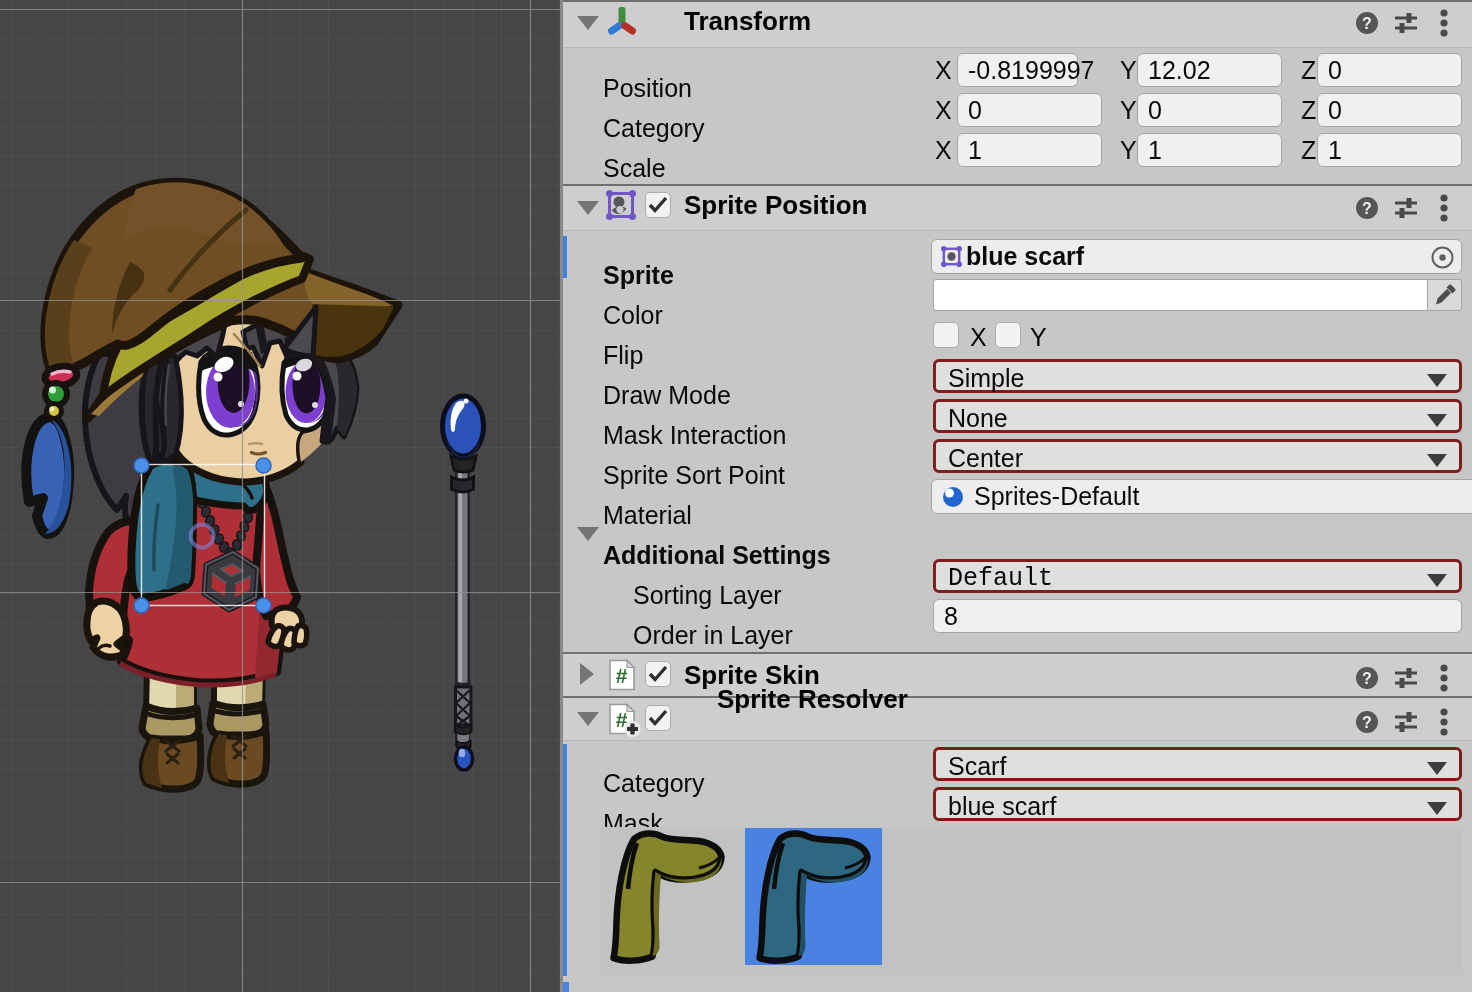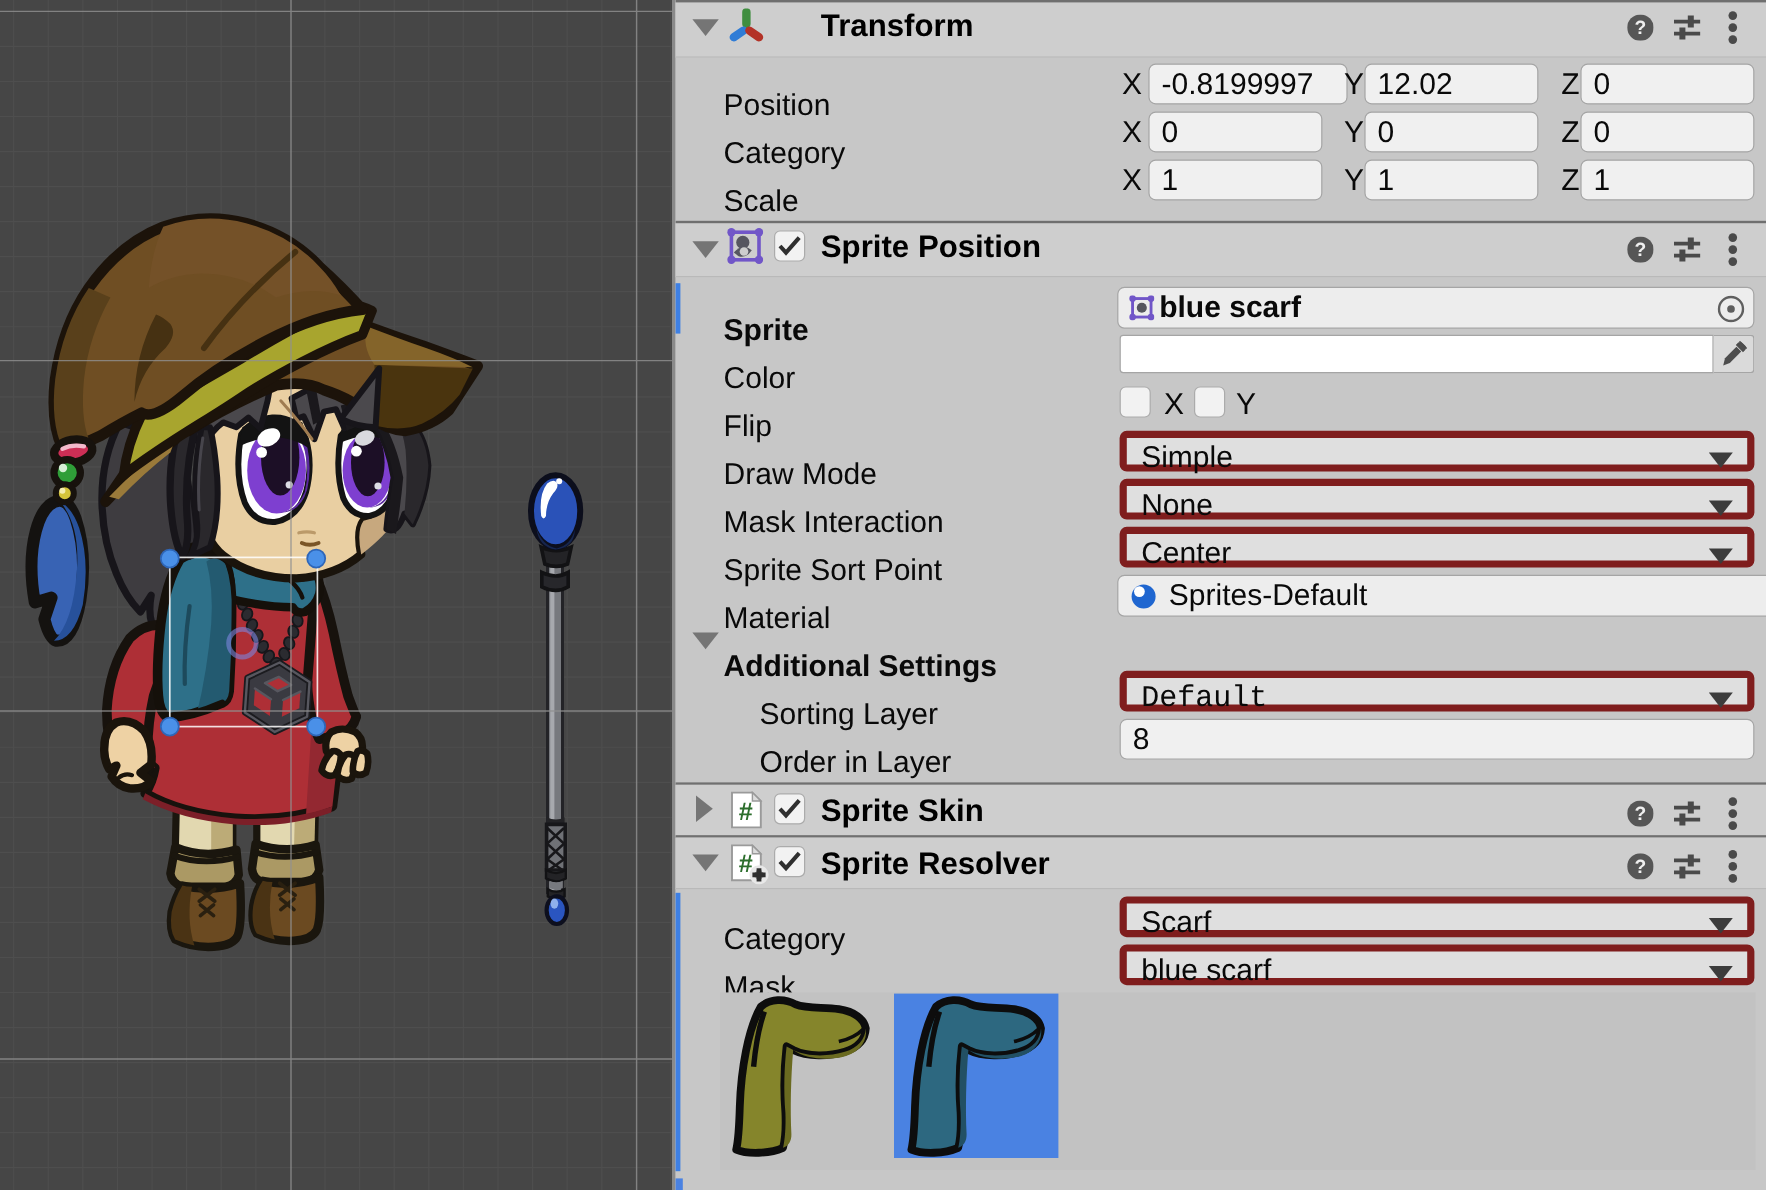"-0.8199997" div.fld { width: 166px -> 121px }
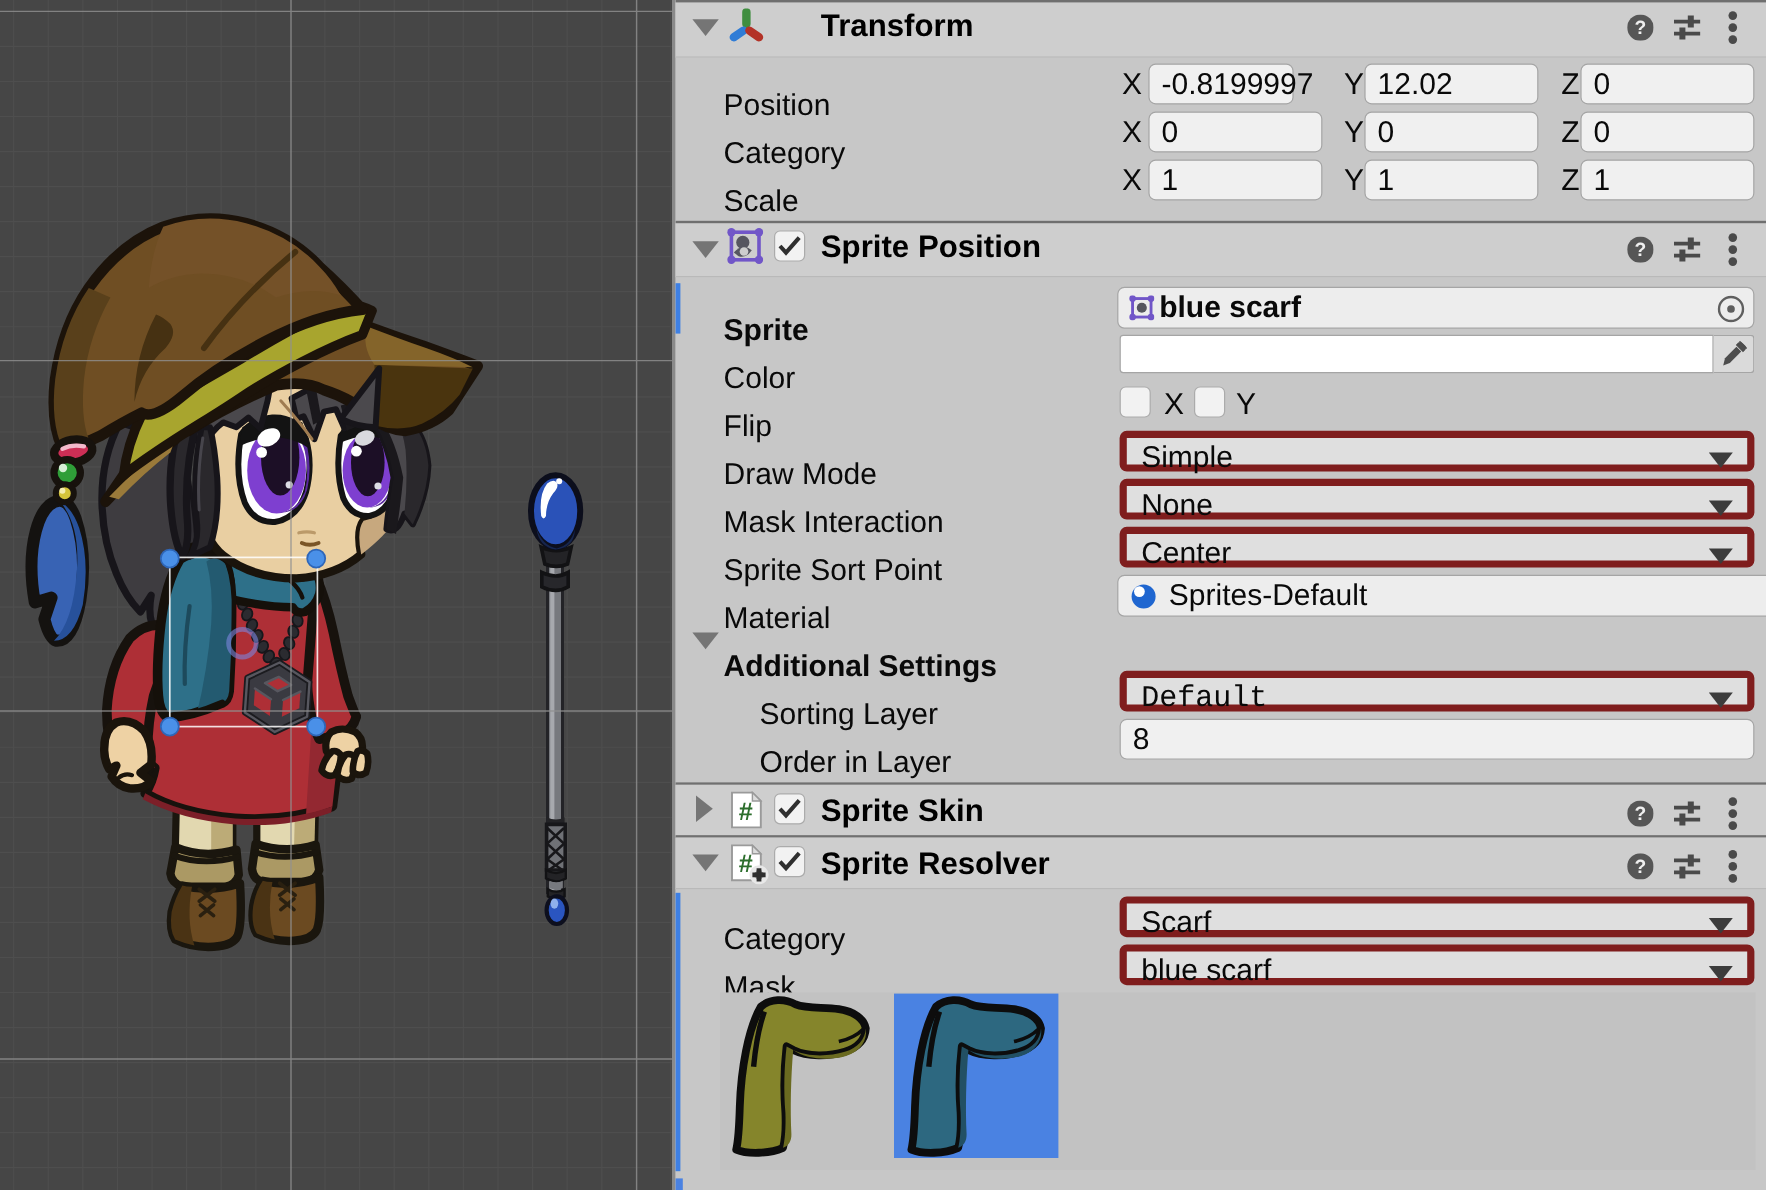"Simple" .drop { border: 6px solid #7f1d1d -> 3px solid #7f1d1d }
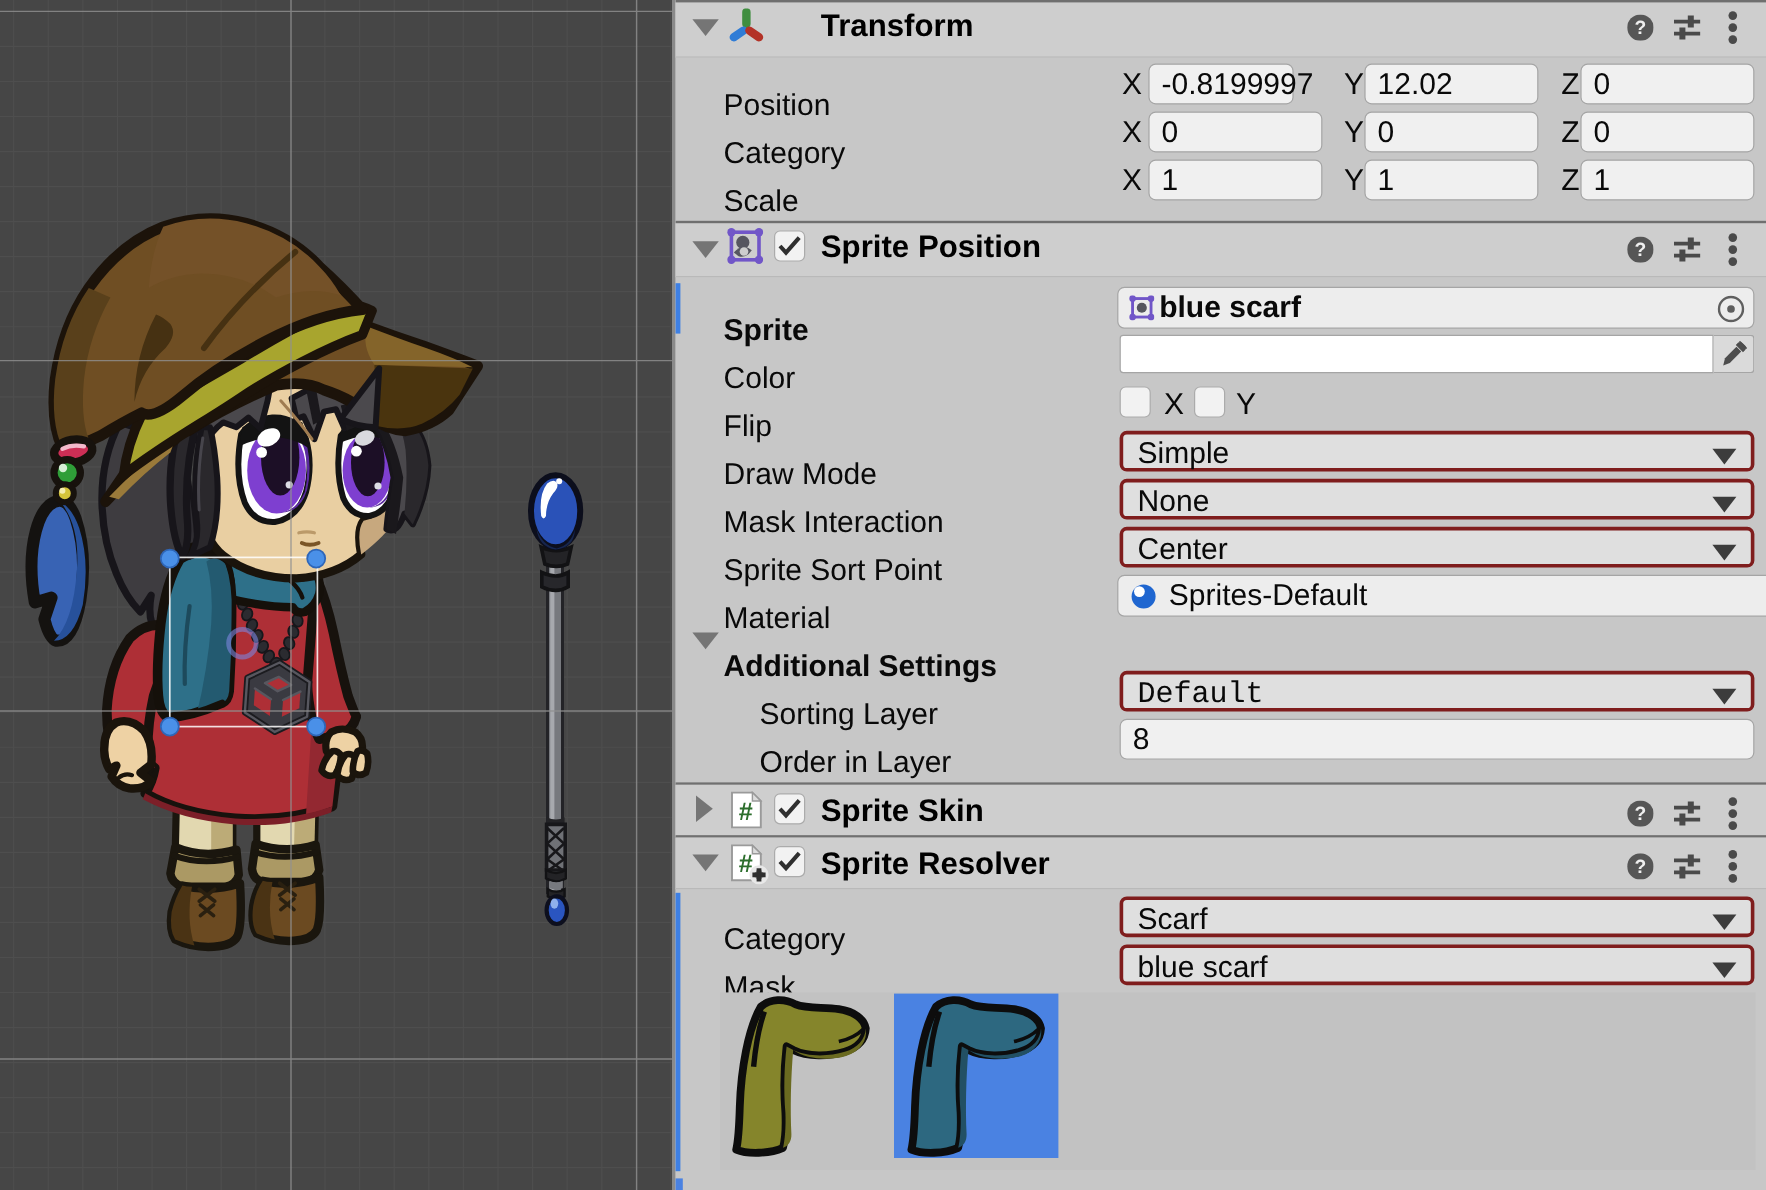"Sprite Resolver" div.htitle { margin-left: none -> 33px; top: 704px -> 684px }
